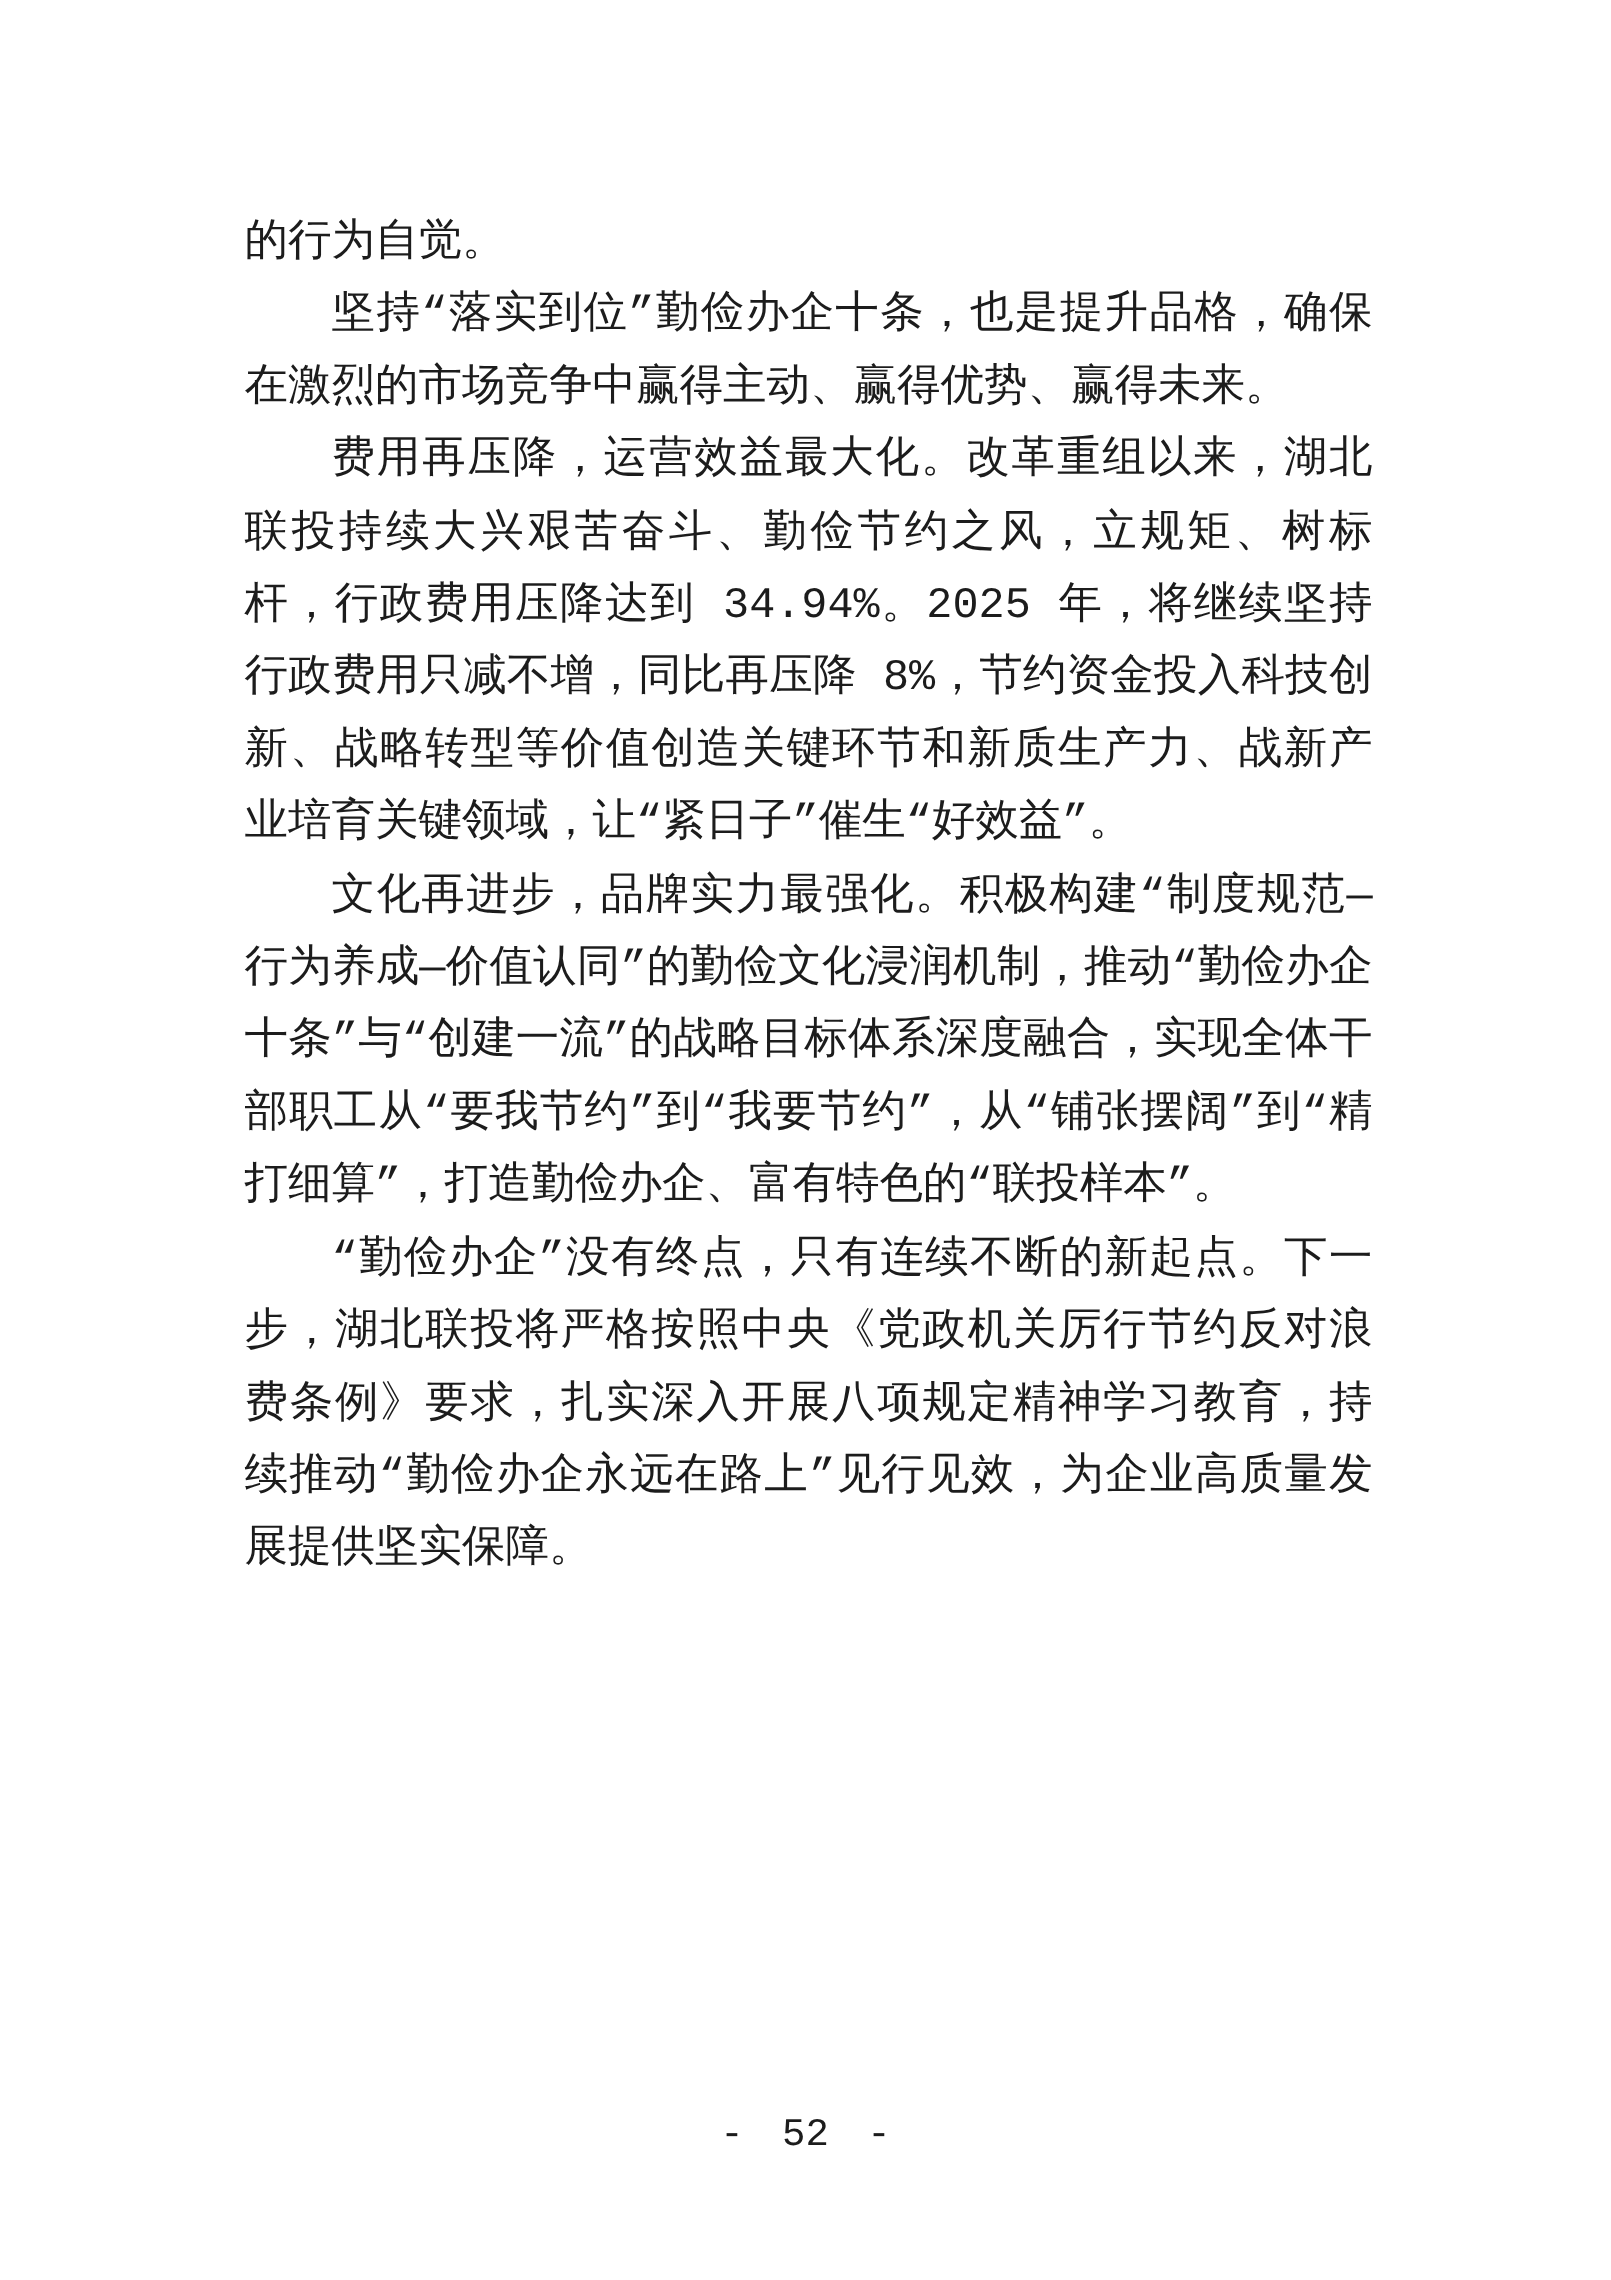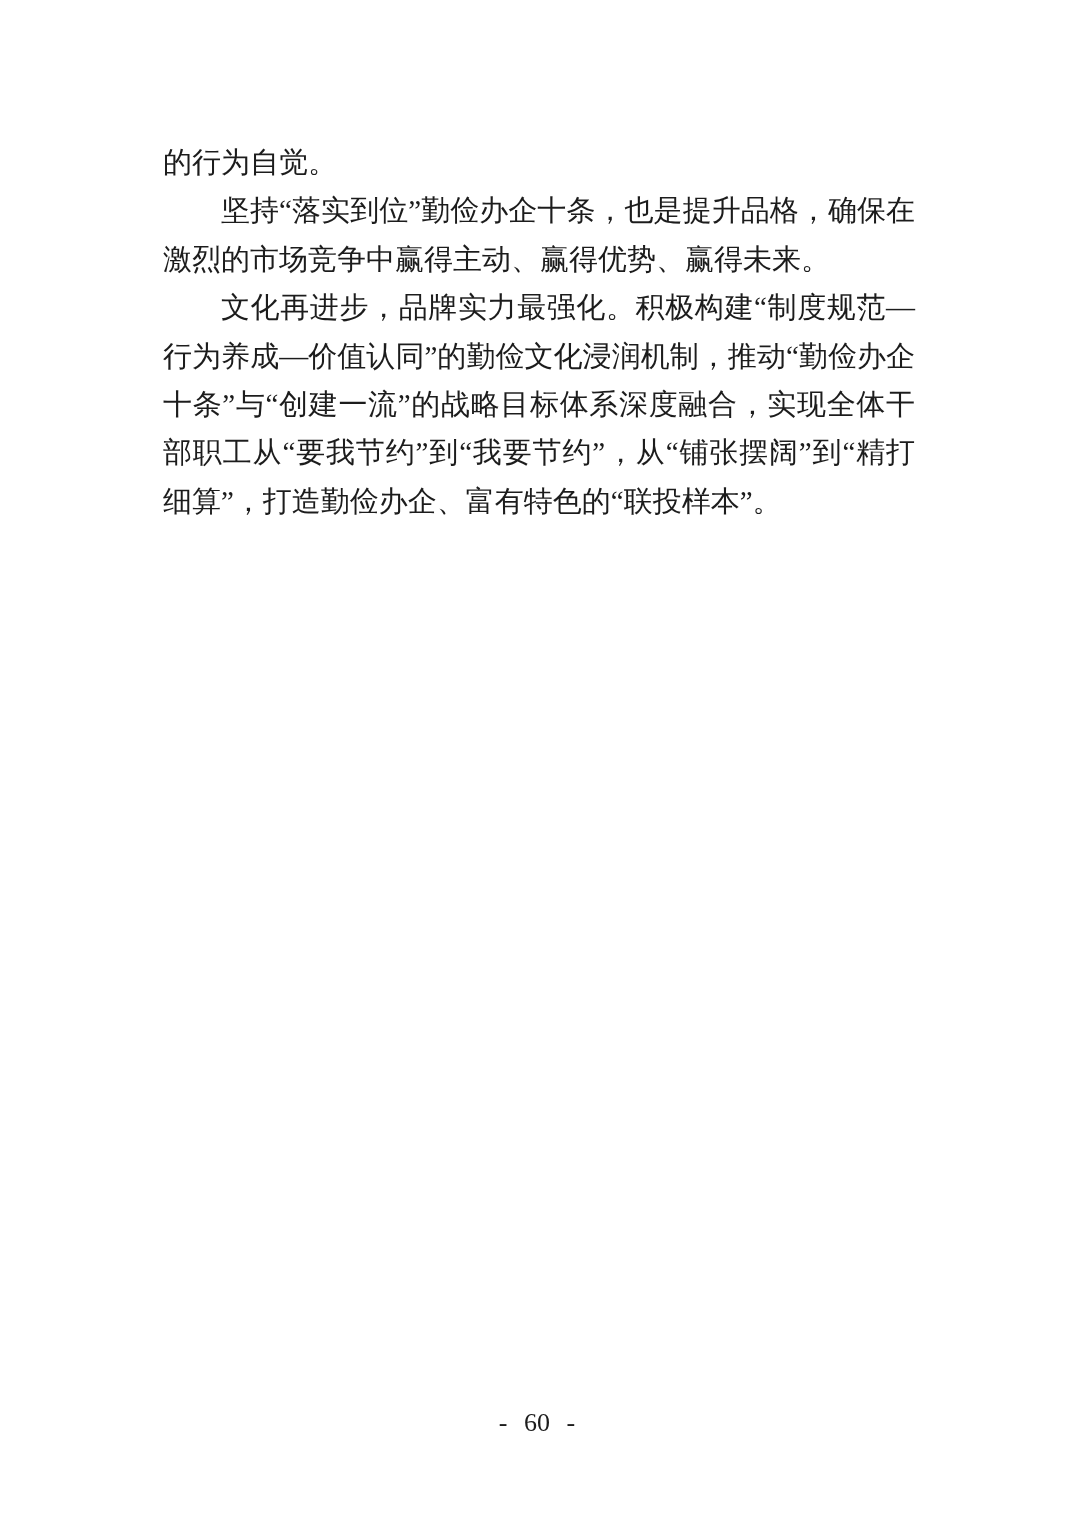"的行为自觉。" .page { font-family: Liberation Serif, serif -> Liberation Mono, monospace }
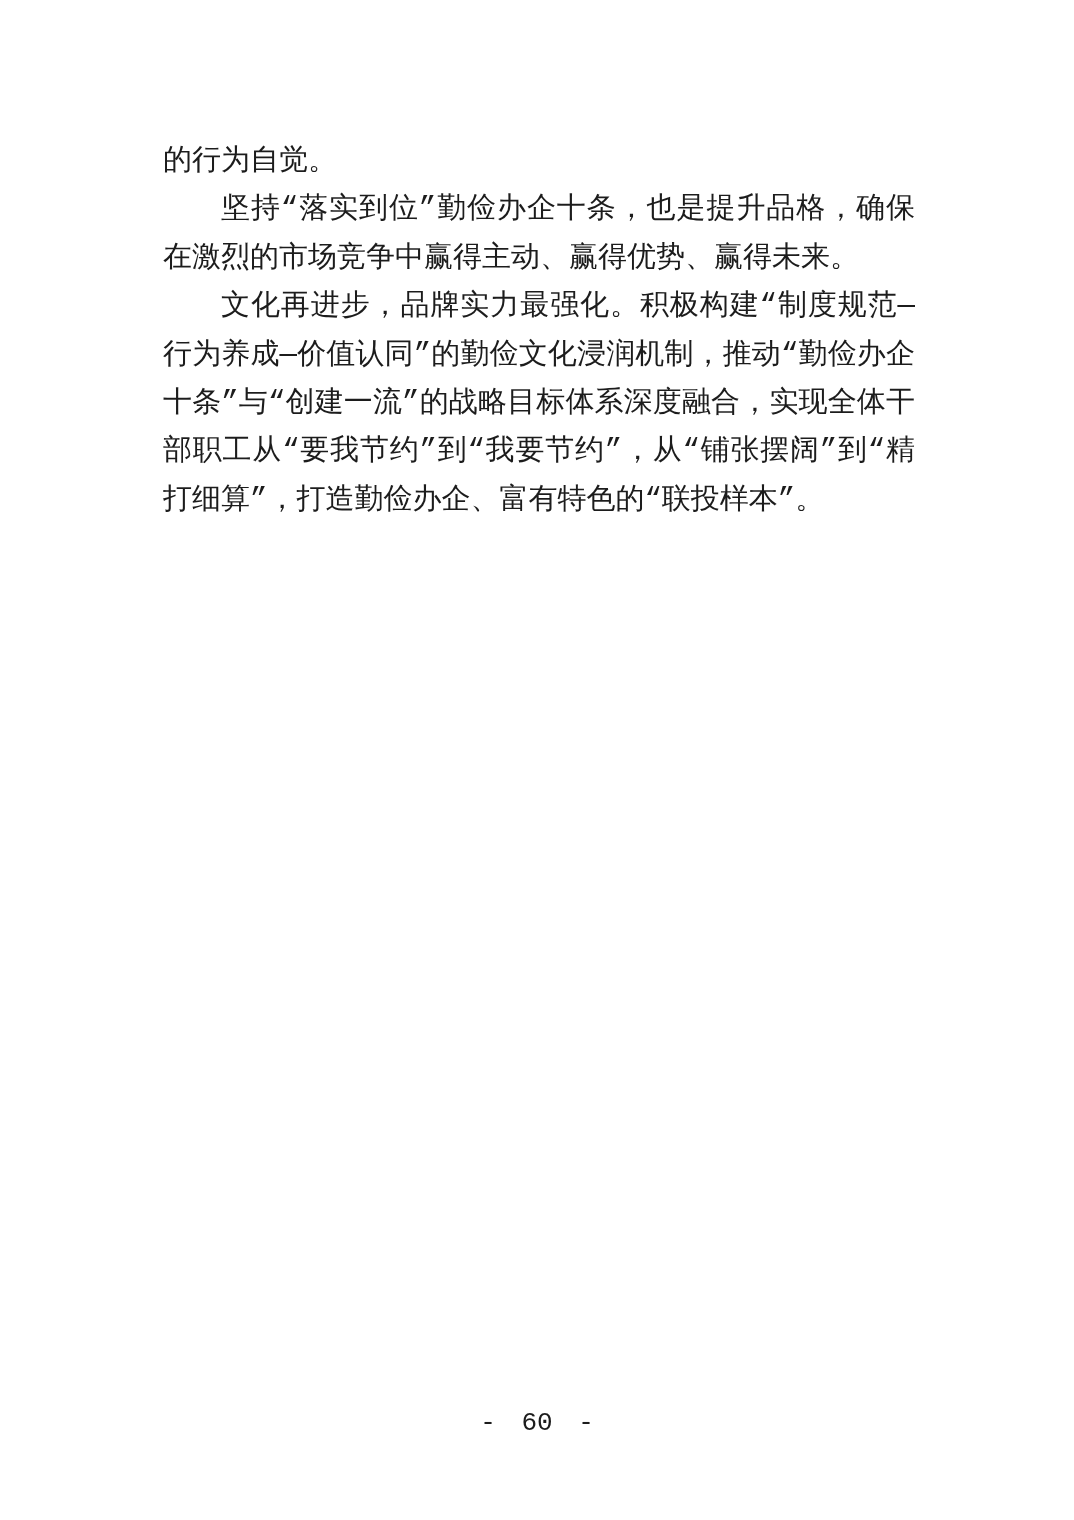"费用再压降，运营效益最大化。改革重组以来，湖北联投持续大兴艰苦奋斗、勤俭节约之风" p { html: none -> <p>费用再压降，运营效益最大化。改革重组以来，湖北联投持续大兴艰苦奋斗、勤俭节约之风，立规矩、树标杆，行政费用压降达到 34.94%。2025 年，将继续坚持行政费用只减不增，同比再压降 8%，节约资金投入科技创新、战略转型等价值创造关键环节和新质生产力、战新产业培育关键领域，让“紧日子”催生“好效益”。</p> }
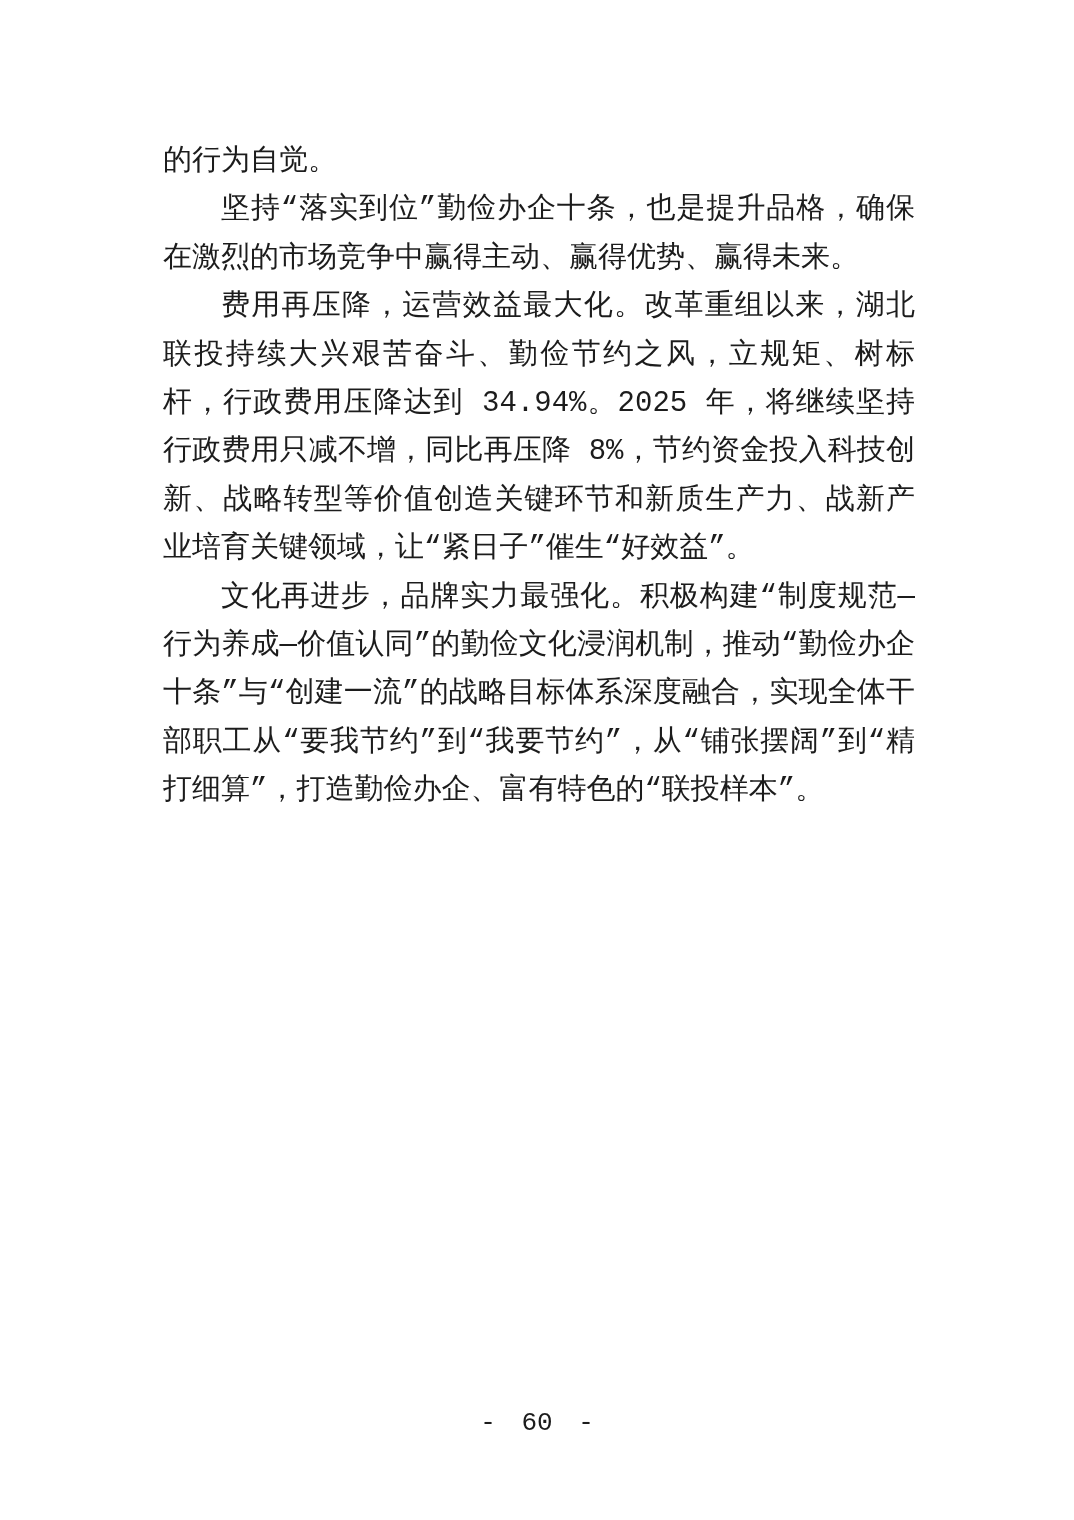"“勤俭办企”没有终点，只有连续不断的新起点。下一步，湖北联投将严格按照中央《党政" p { html: none -> <p>“勤俭办企”没有终点，只有连续不断的新起点。下一步，湖北联投将严格按照中央《党政机关厉行节约反对浪费条例》要求，扎实深入开展八项规定精神学习教育，持续推动“勤俭办企永远在路上”见行见效，为企业高质量发展提供坚实保障。</p> }
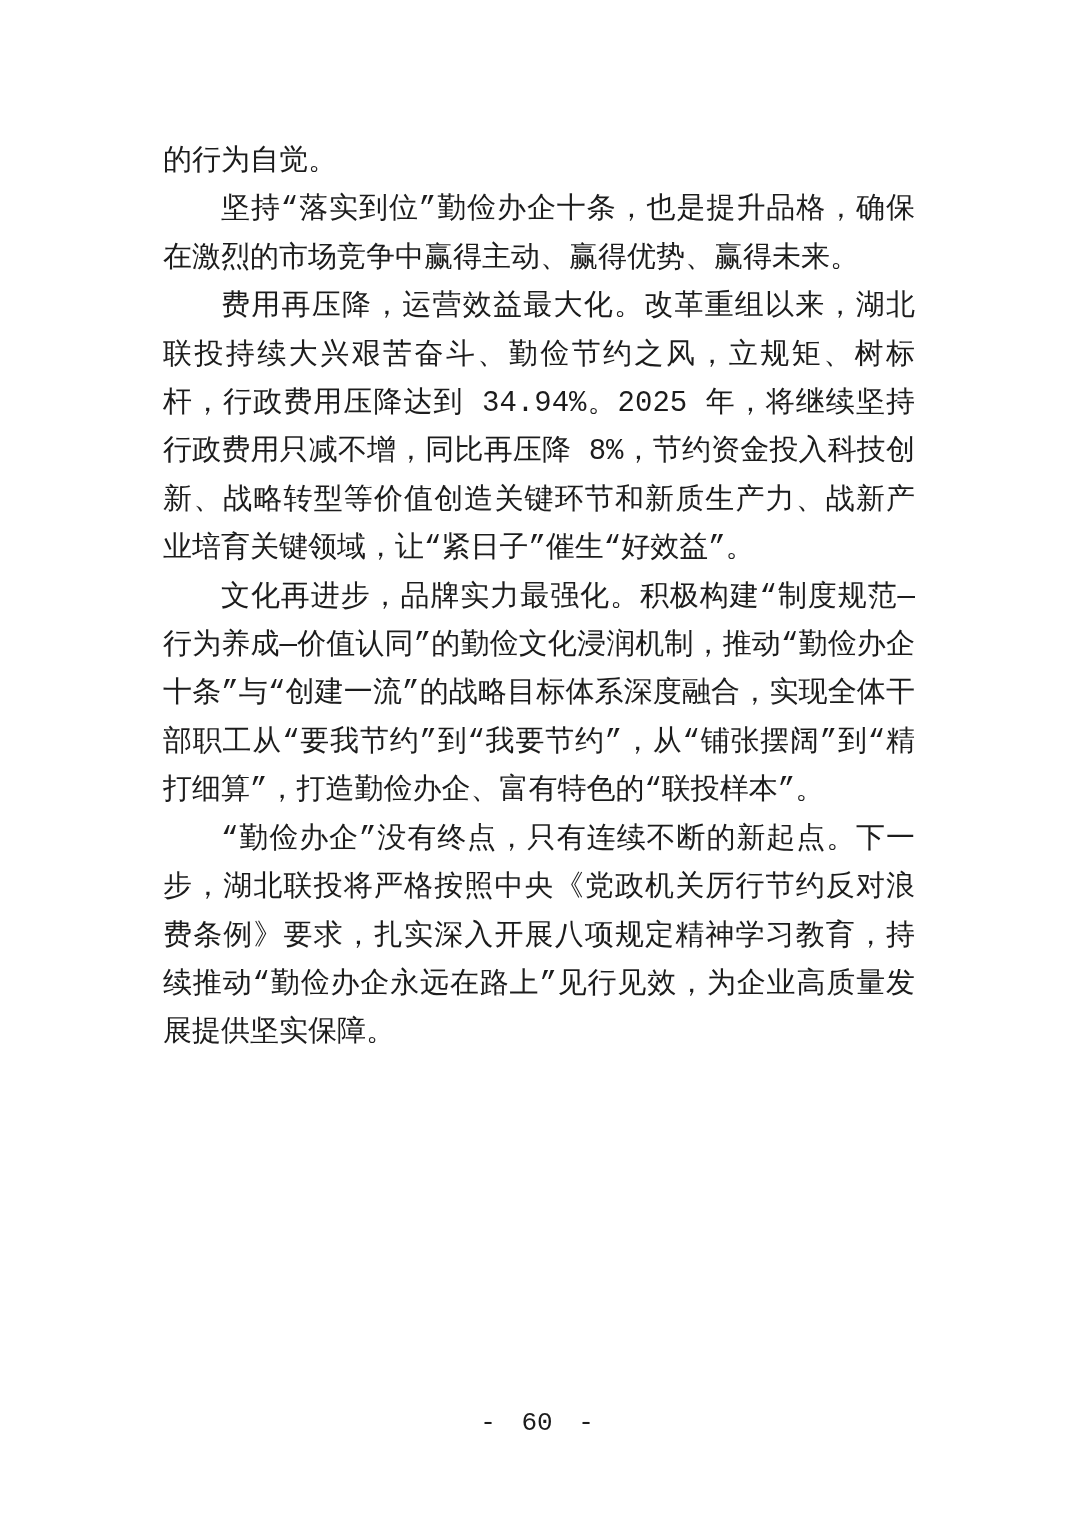"- 60 -" div.footer { text: 60 -> 52 }
